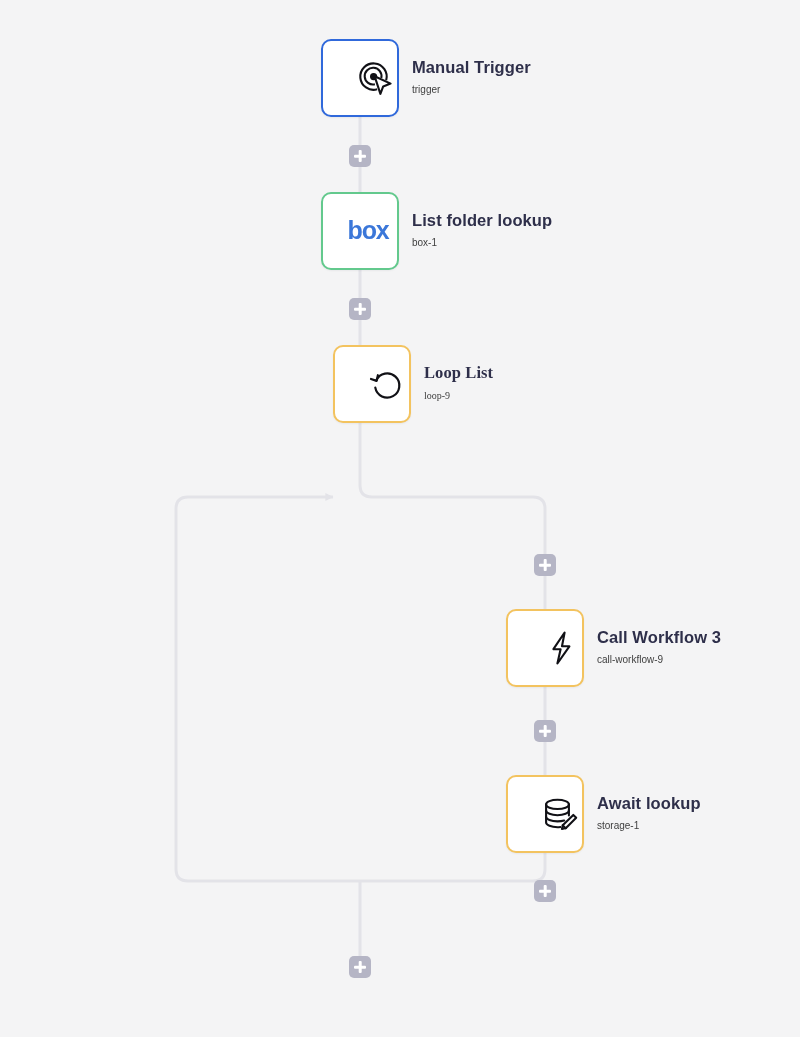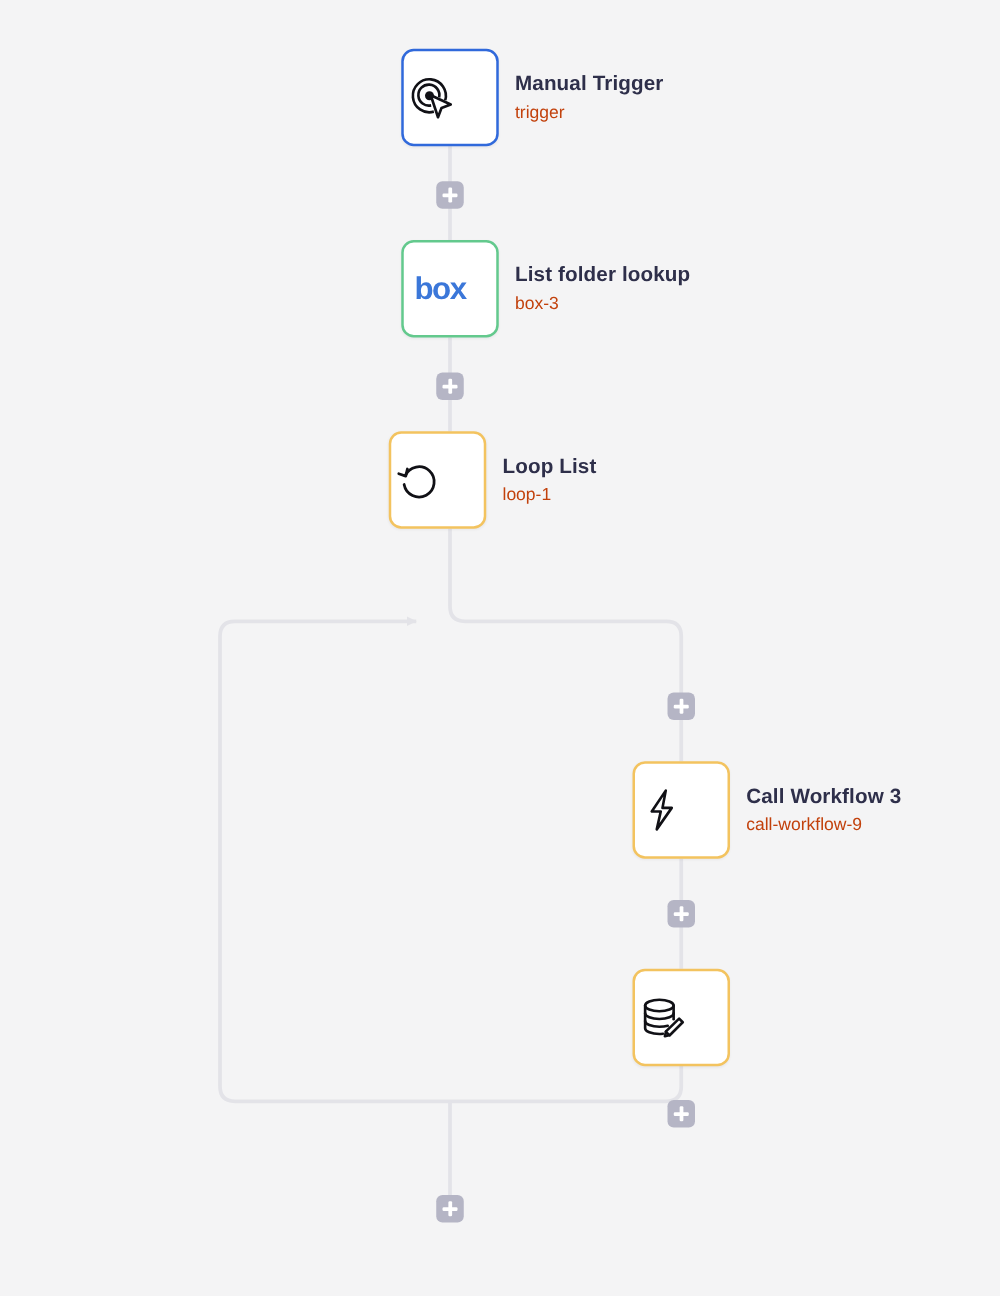"trigger" .node-subtitle { color: #c2410c -> #404040; font-size: 14px -> 10px }
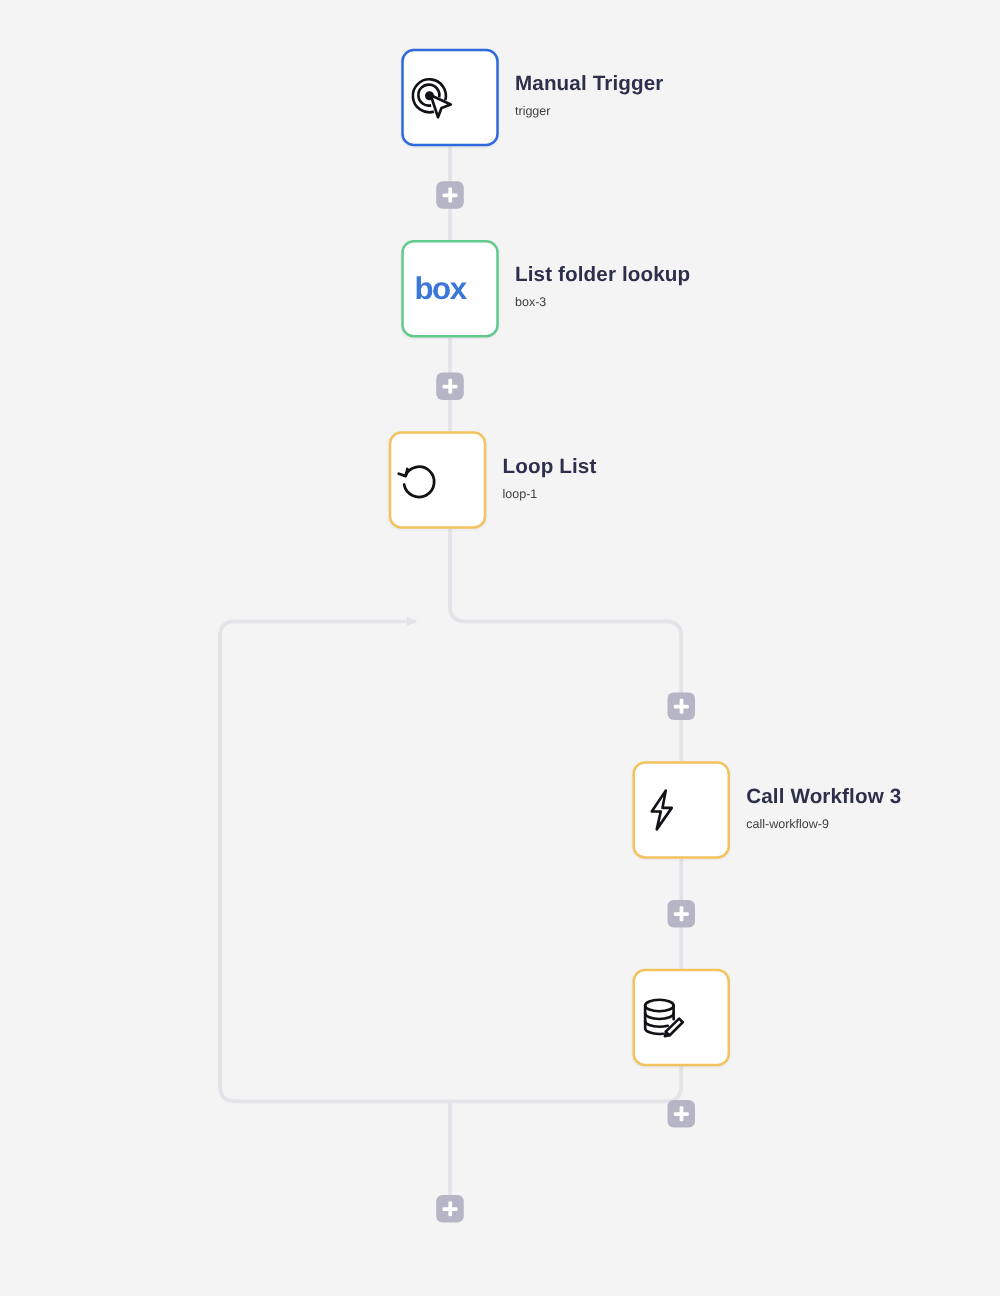"box" .node-box { justify-content: flex-start -> flex-end }
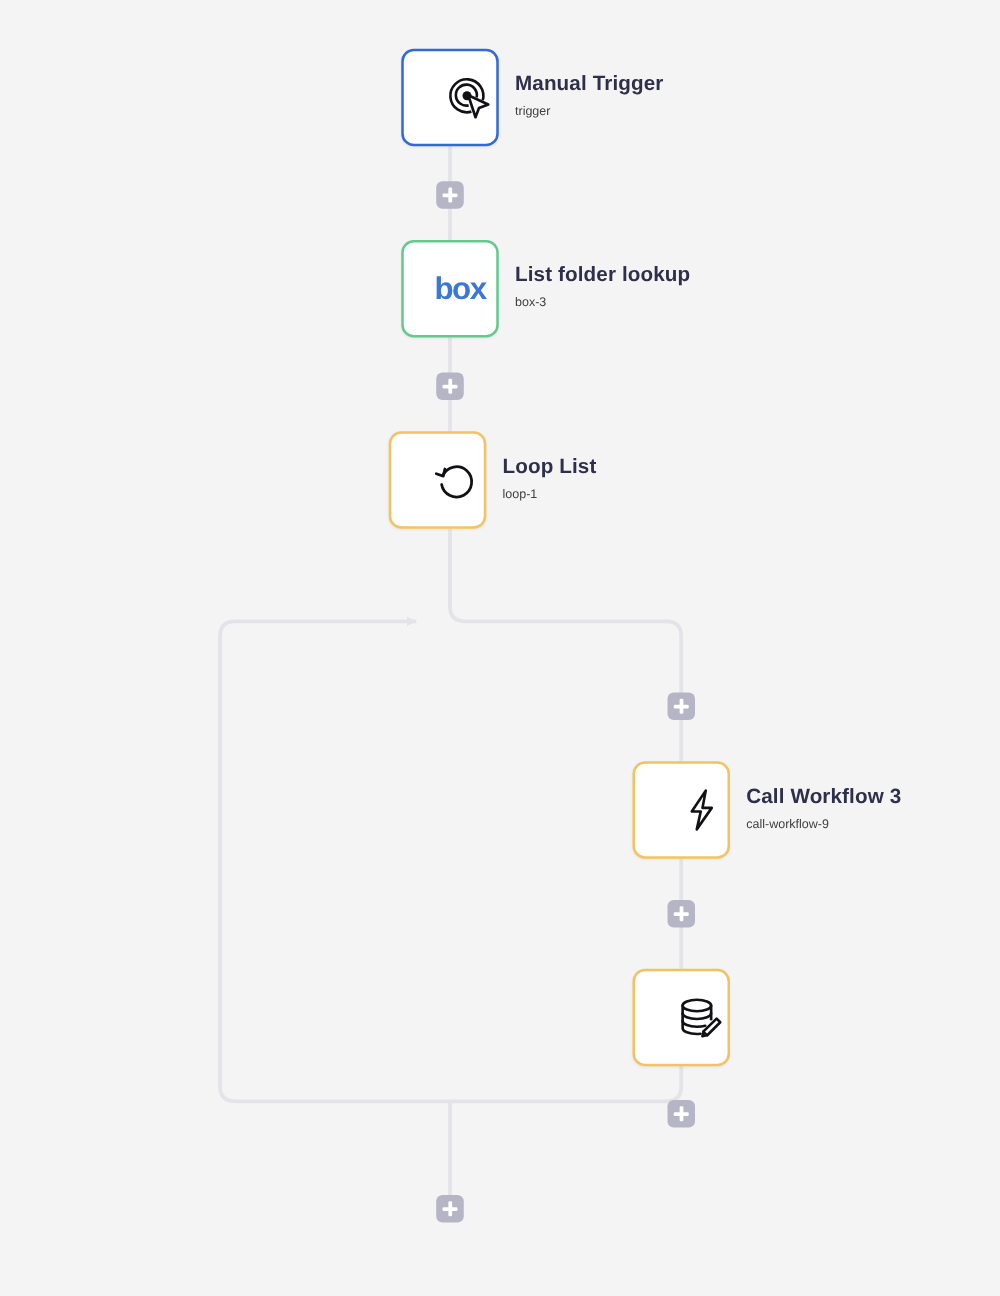"box-3" div.node-subtitle { text: box-3 -> box-1 }
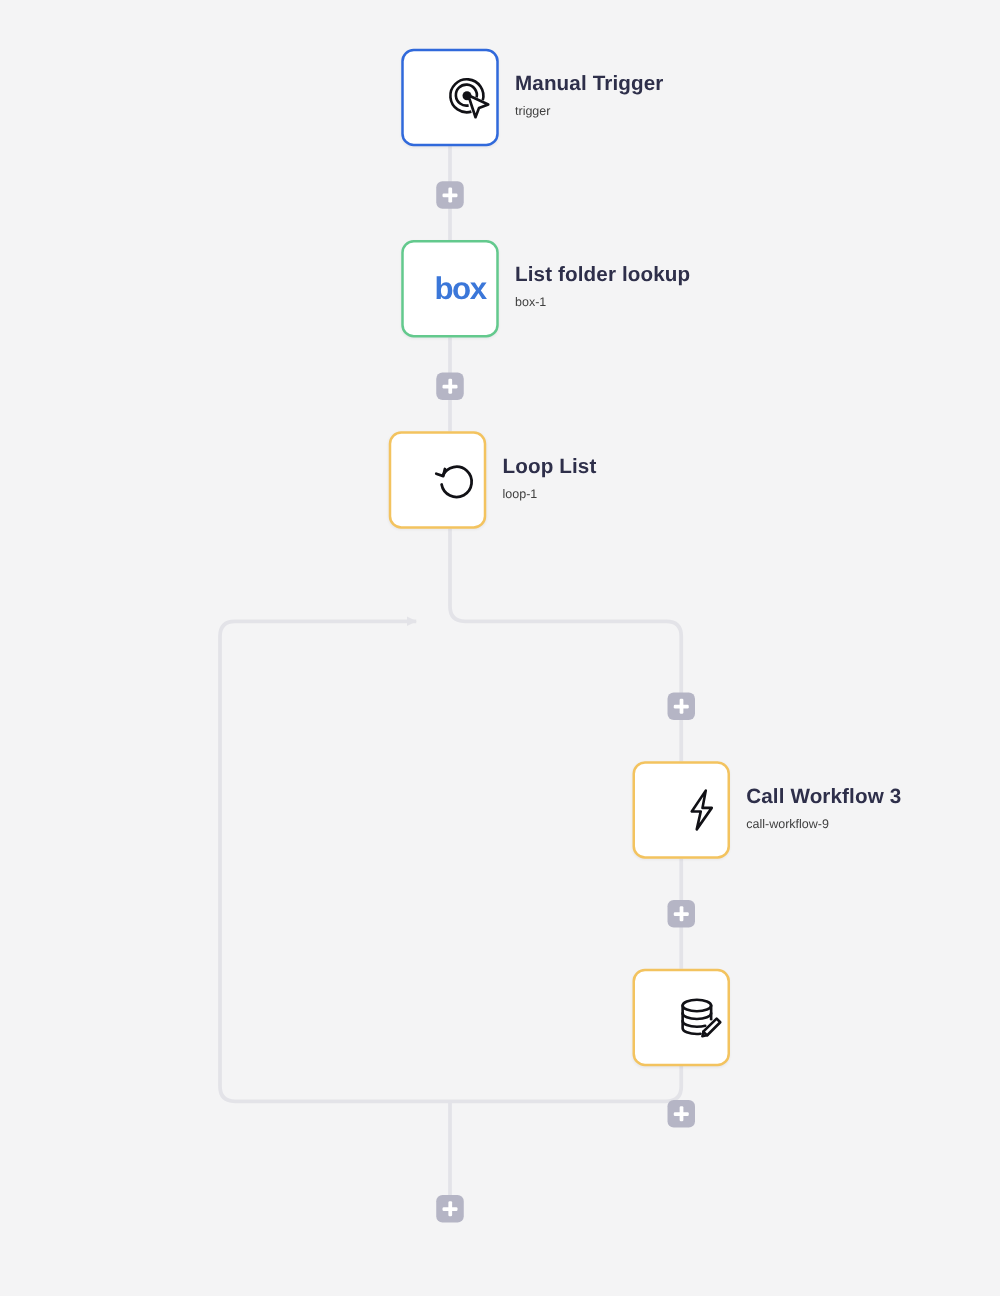"Loop List" div.node { font-family: none -> Liberation Serif, serif; left: 311px -> 333px }
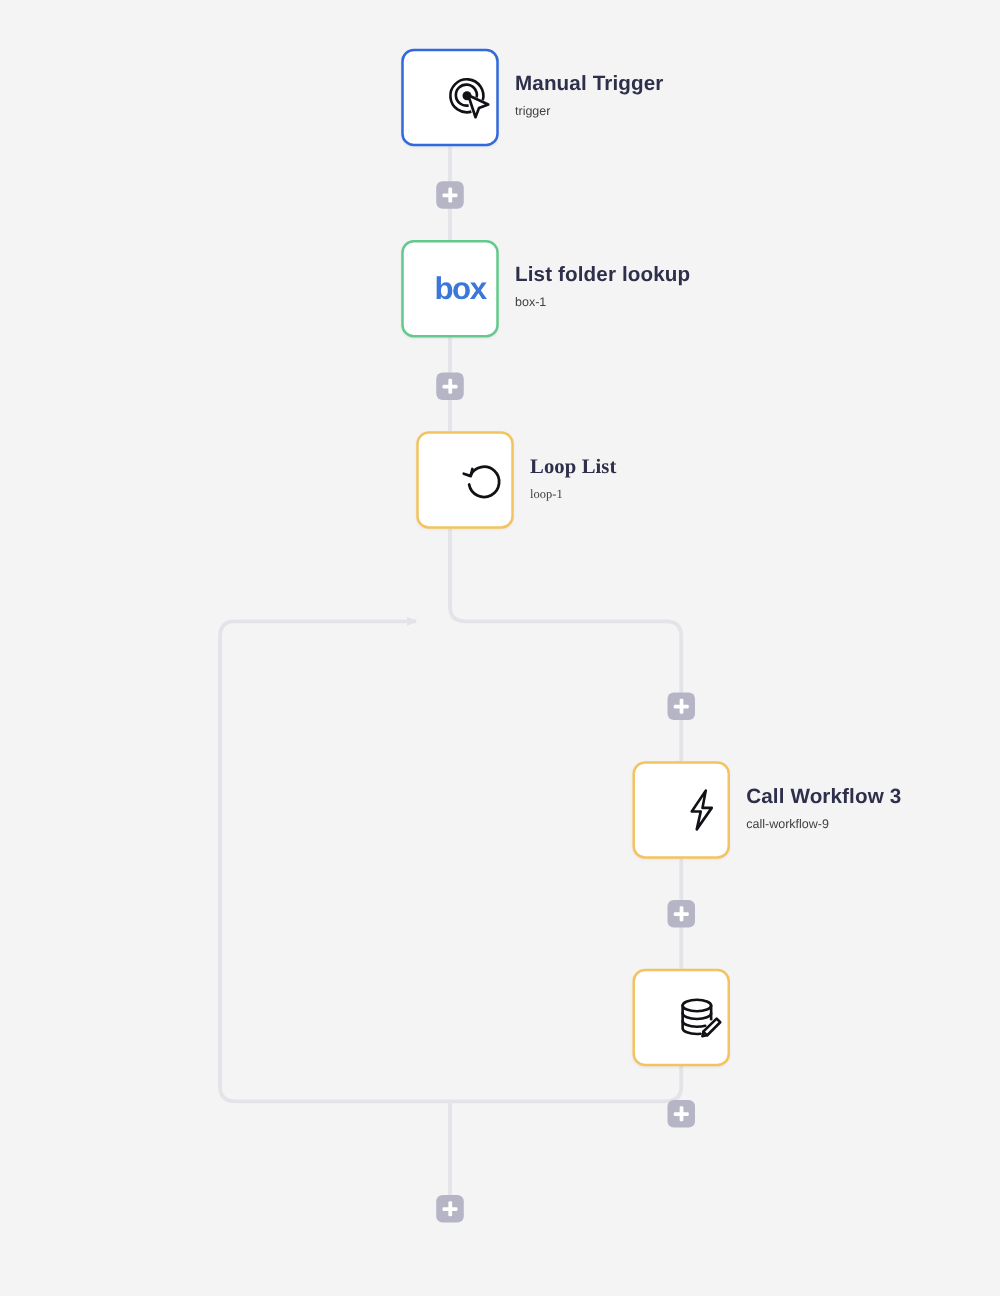"loop-1" div.node-subtitle { text: loop-1 -> loop-9 }
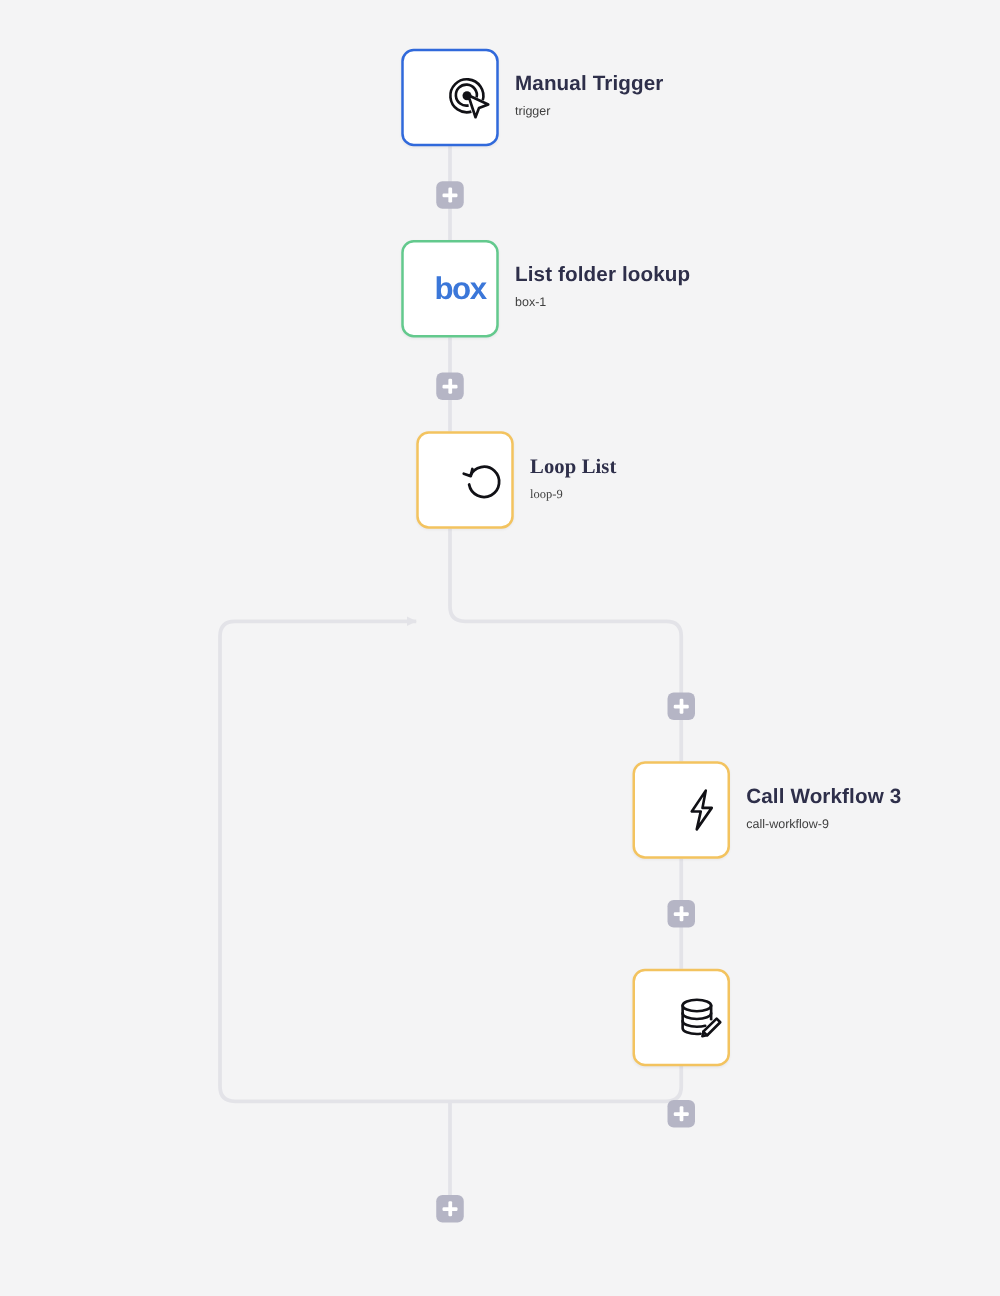"Await lookup" div.node-labels { html: none -> <div> <div>Await lookup</div> <div>storage-1</div> </div> }
